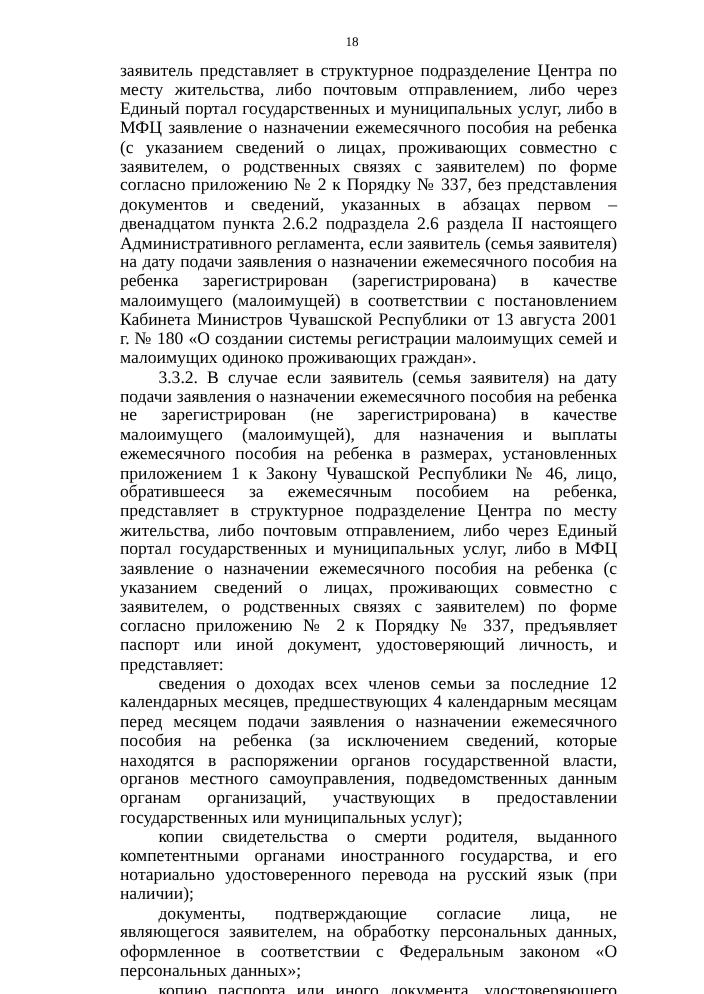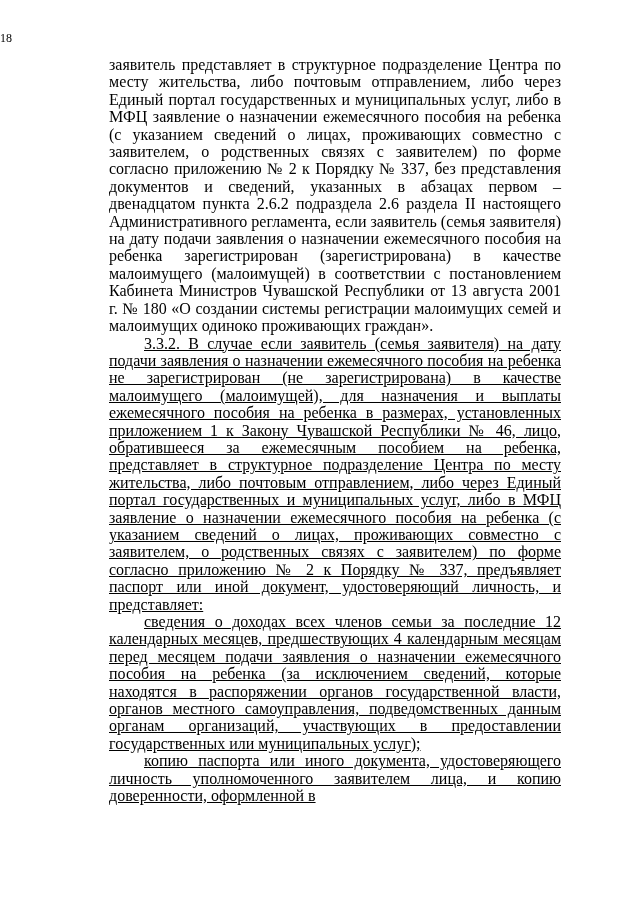"18" .page-number { text-align: none -> center }
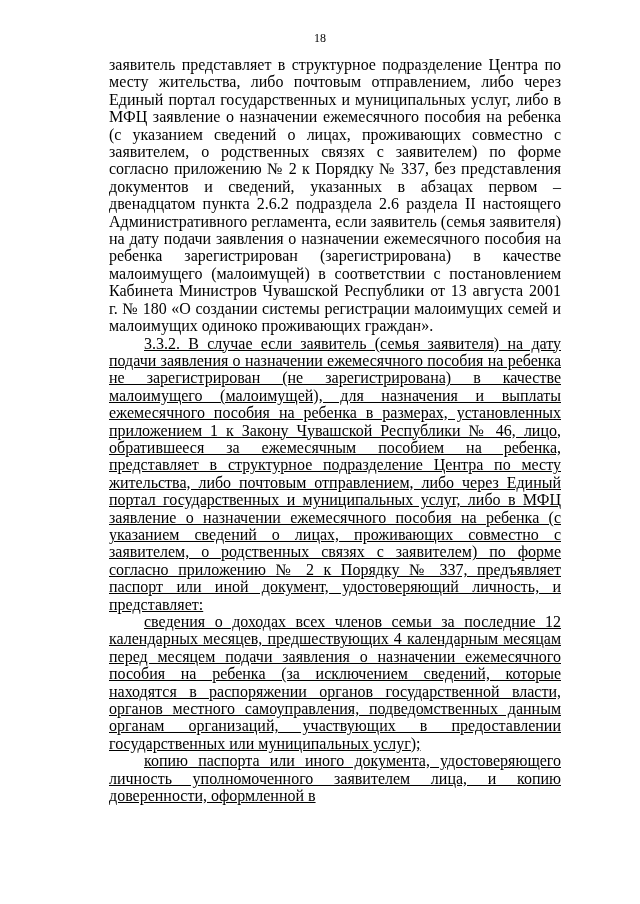"3.3.2. В случае если заявитель" .para.indent { text-decoration: underline -> none }
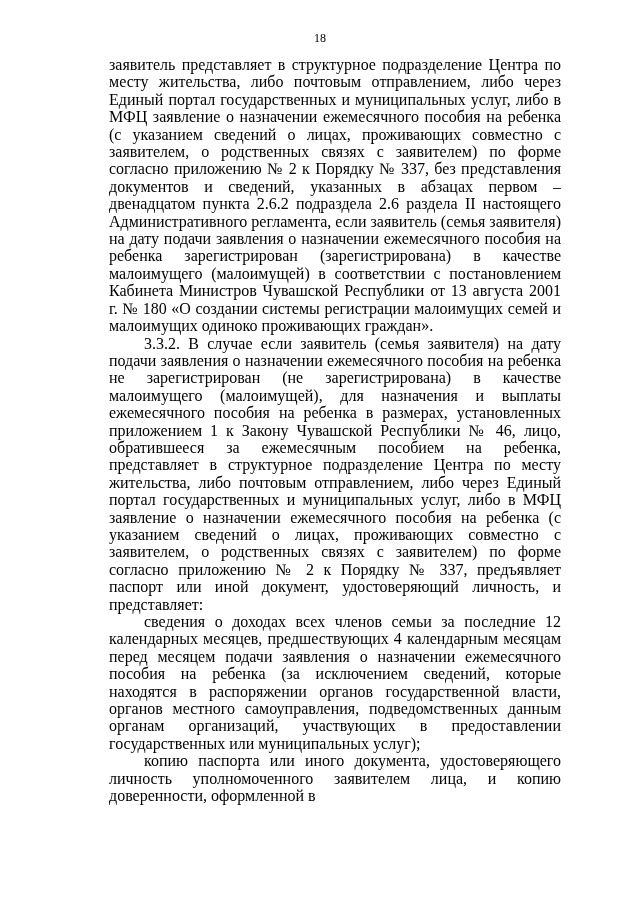"копии свидетельства о смерти родителя," p.para { html: none -> <p>копии свидетельства о смерти родителя, выданного компетентными органами иностранного государства, и его нотариально удостоверенного перевода на русский язык (при наличии);</p> }
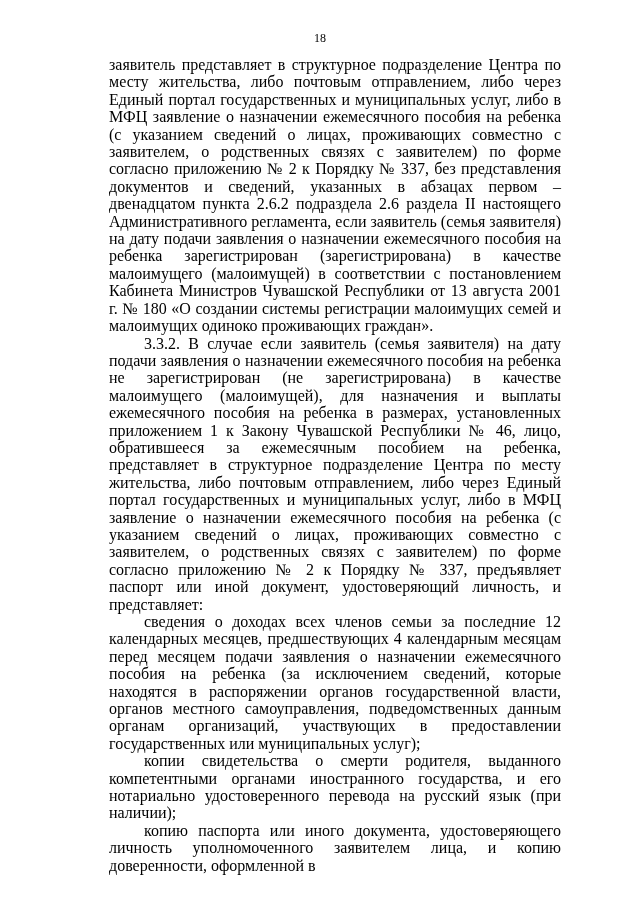"документы, подтверждающие согласие лица," p.para { html: none -> <p>документы, подтверждающие согласие лица, не являющегося заявителем, на обработку персональных данных, оформленное в соответствии с Федеральным законом «О персональных данных»;</p> }
